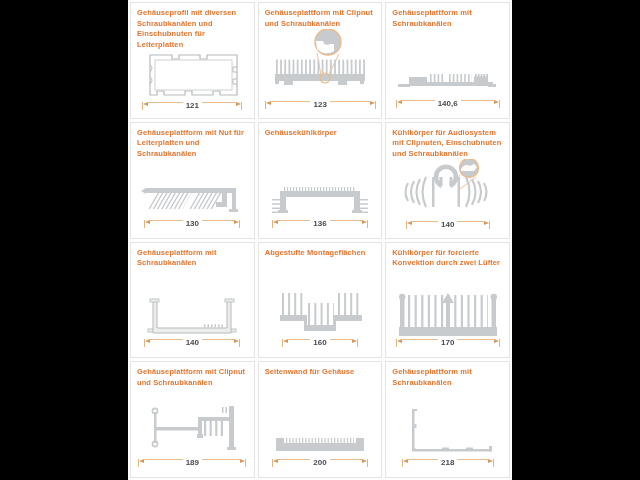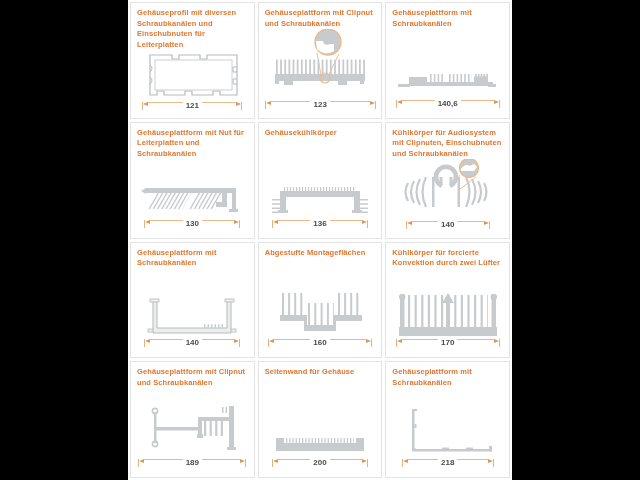"160" div.dim { width: 104px -> 76px }
